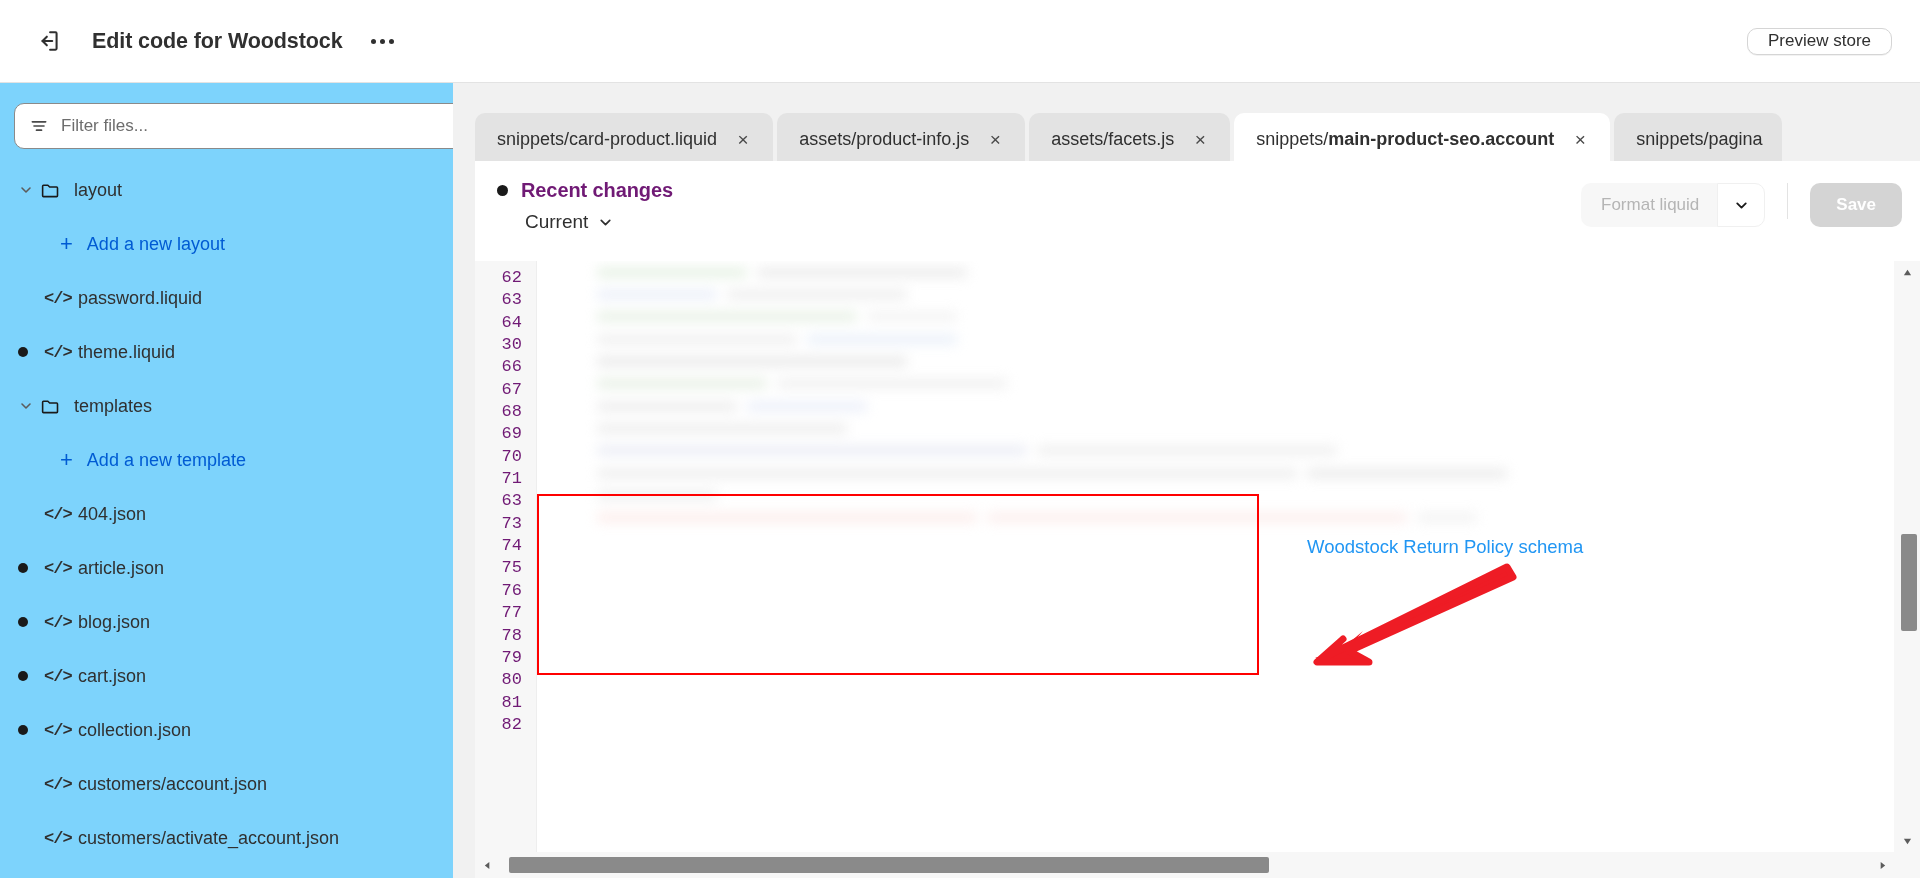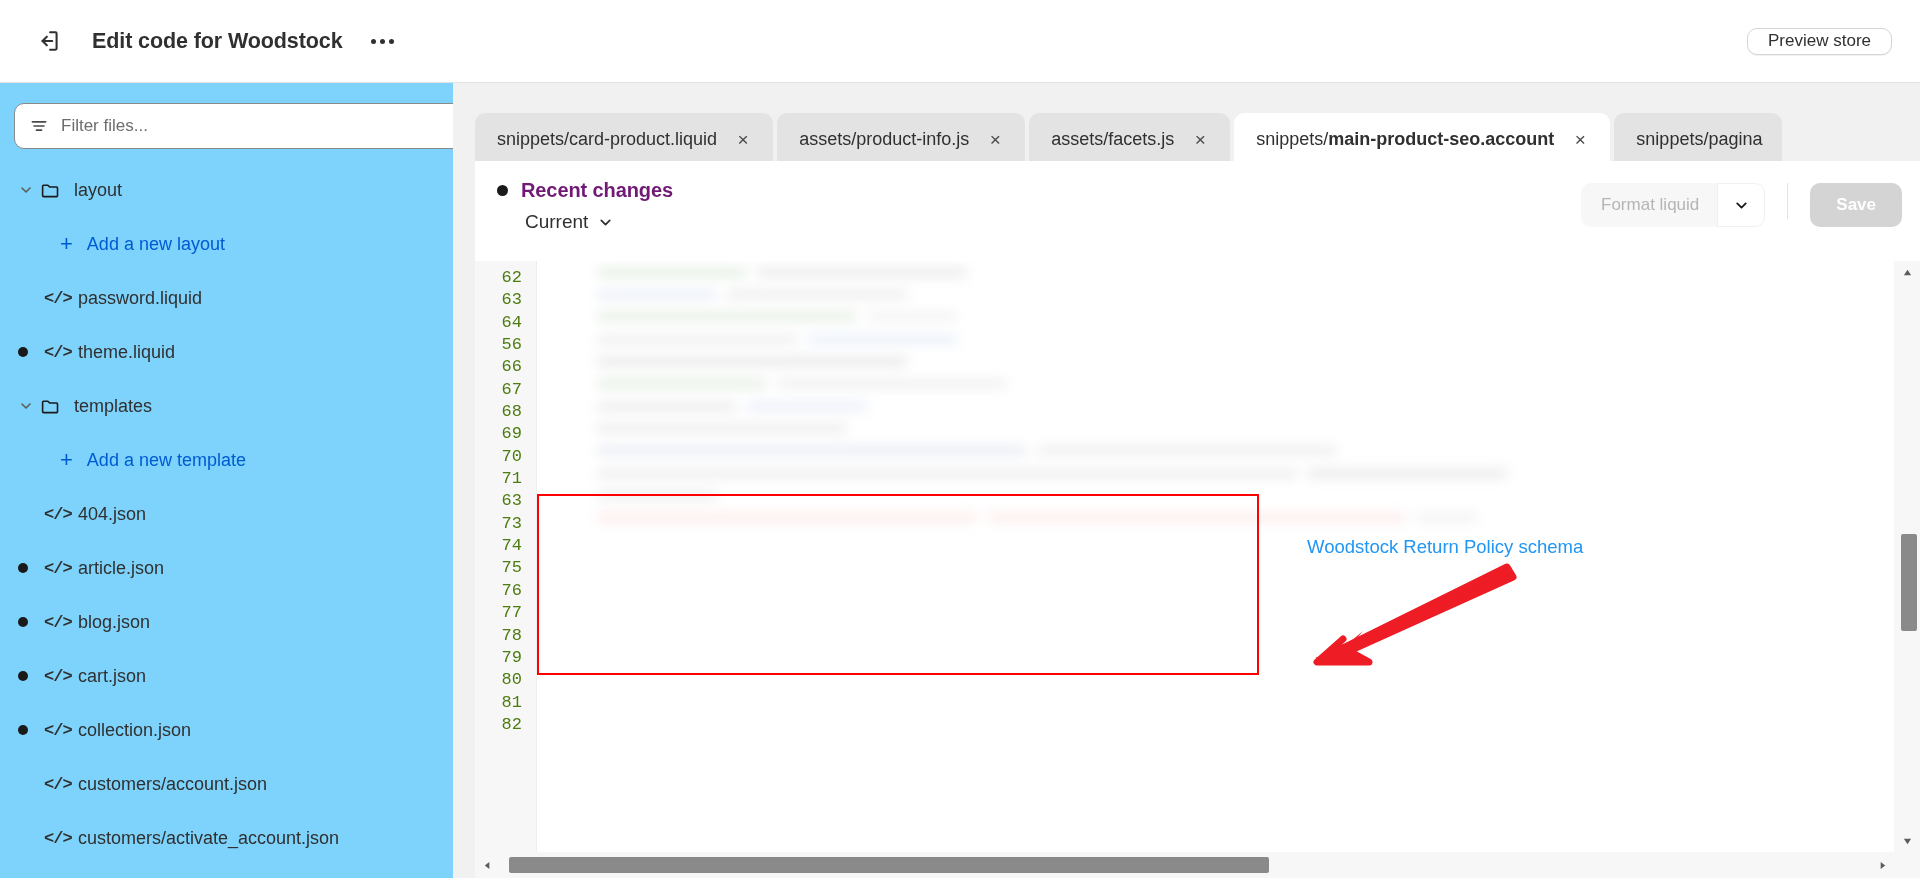"62" .gutter { color: #4d7c0f -> #701a75 }
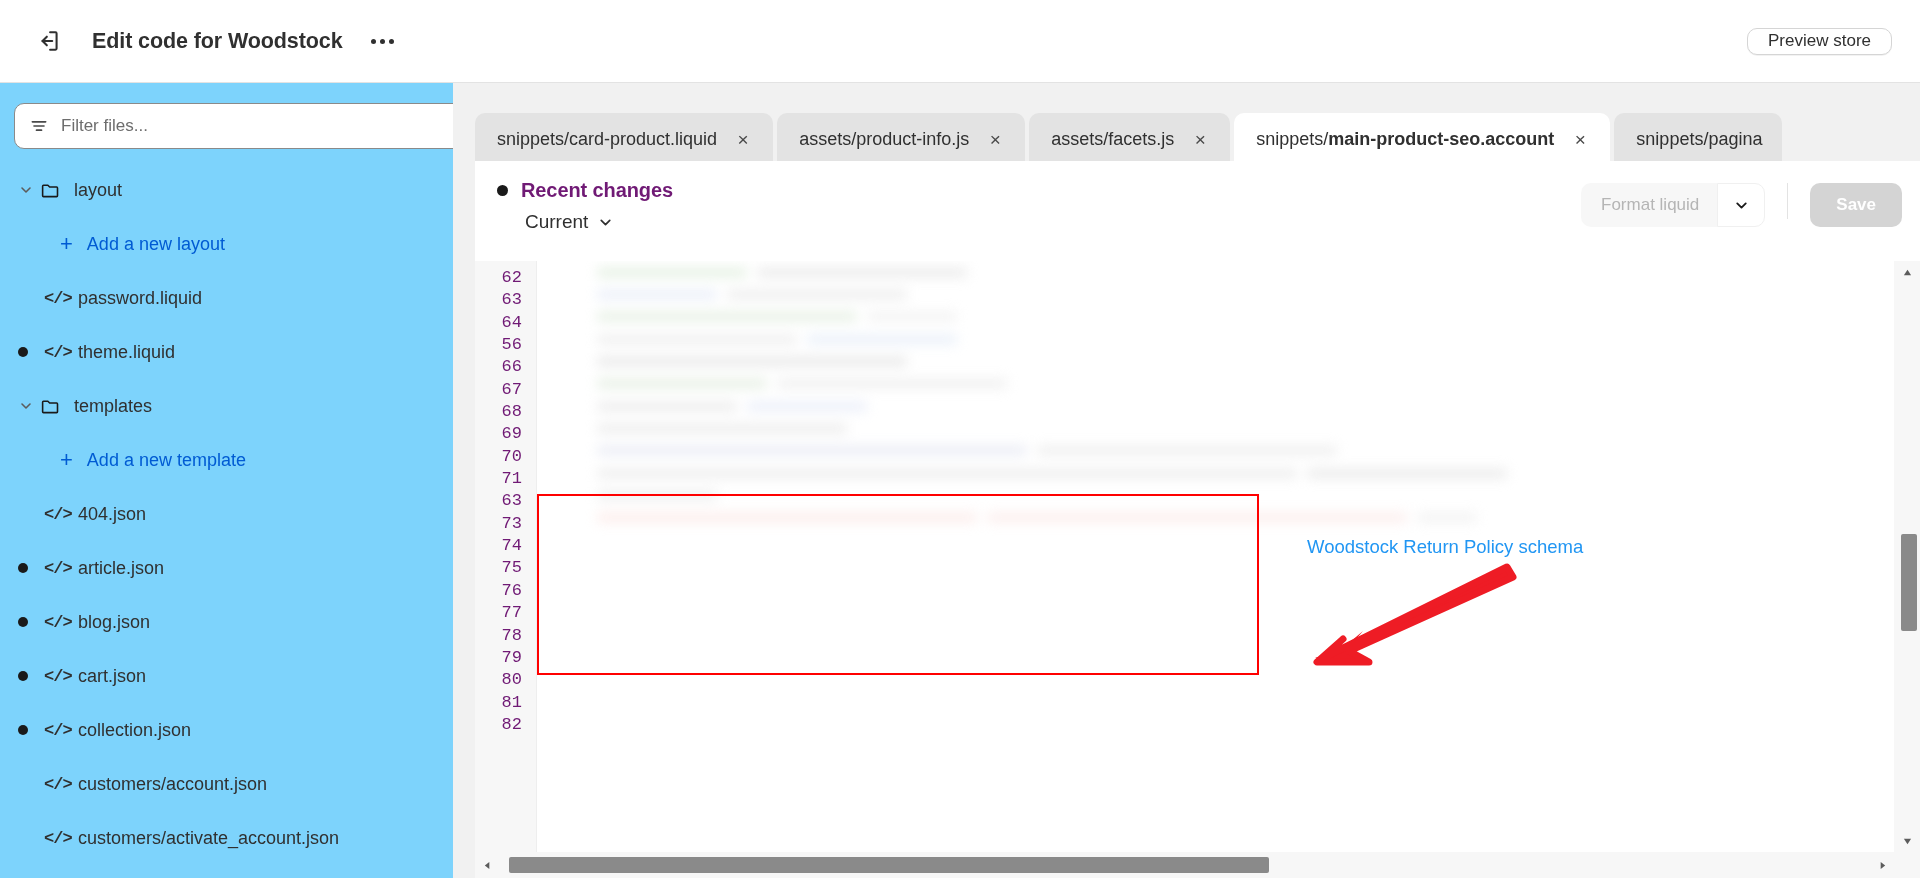"56" div { text: 56 -> 30 }
